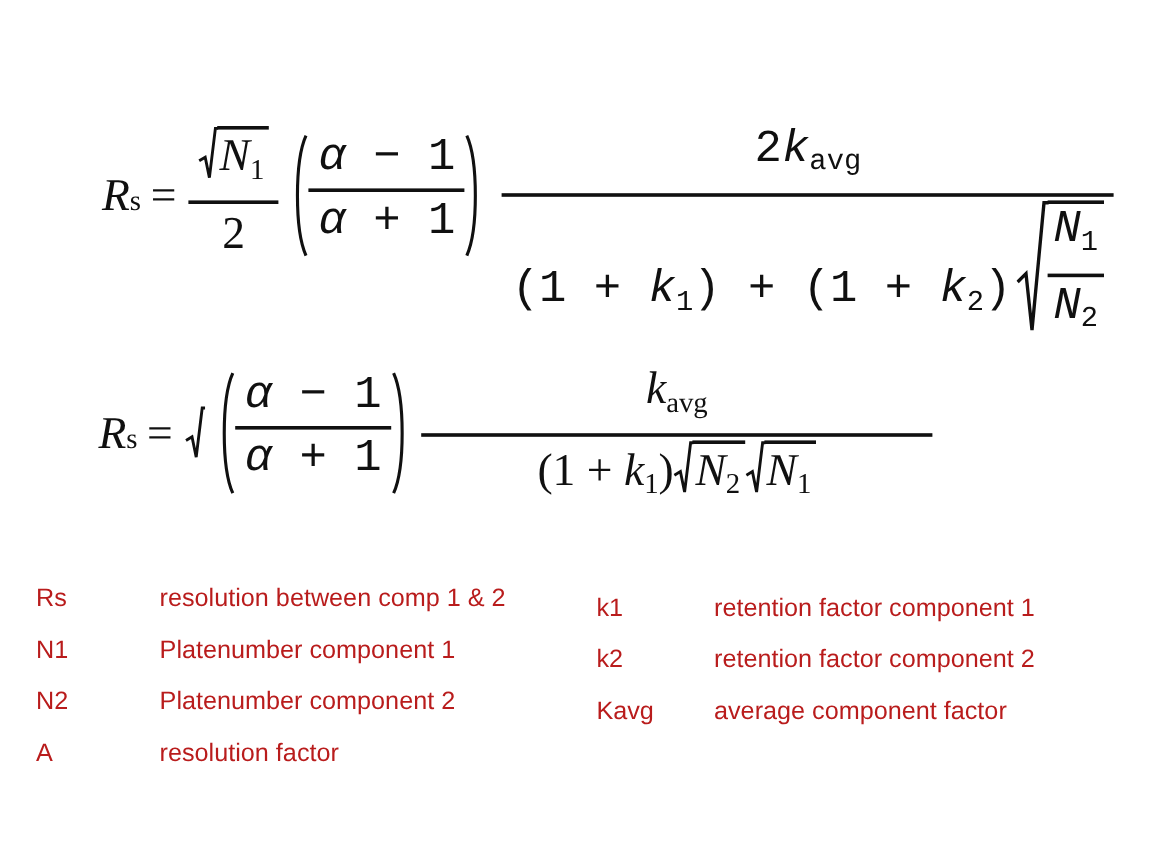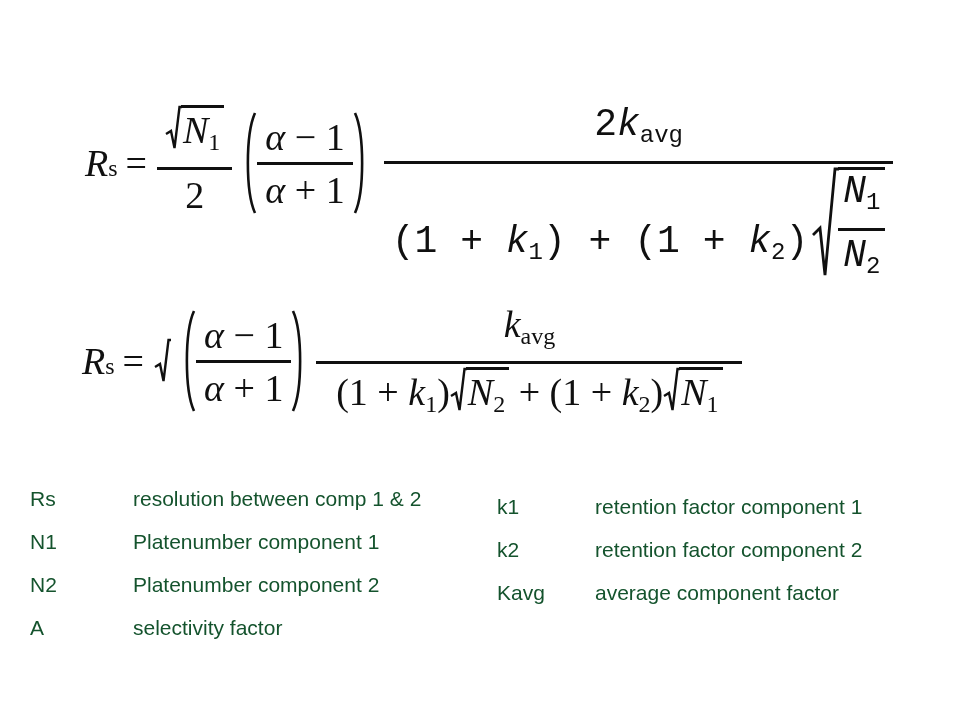"α − 1" .pfrac { align-items: center -> none; font-family: none -> Liberation Mono, monospace }
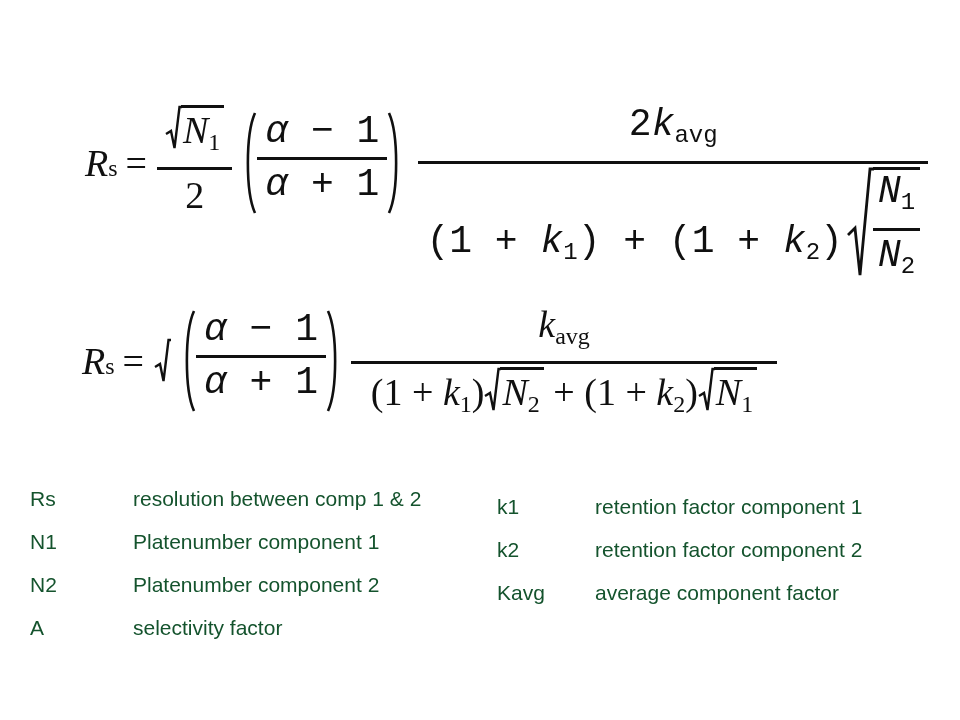"+ (1 + k2)" span.tg { html: <span><span>&nbsp;+&nbsp;(1&nbsp;+&nbsp;</span><span>k</span><span>2</span><span>)</span></span> -> none }
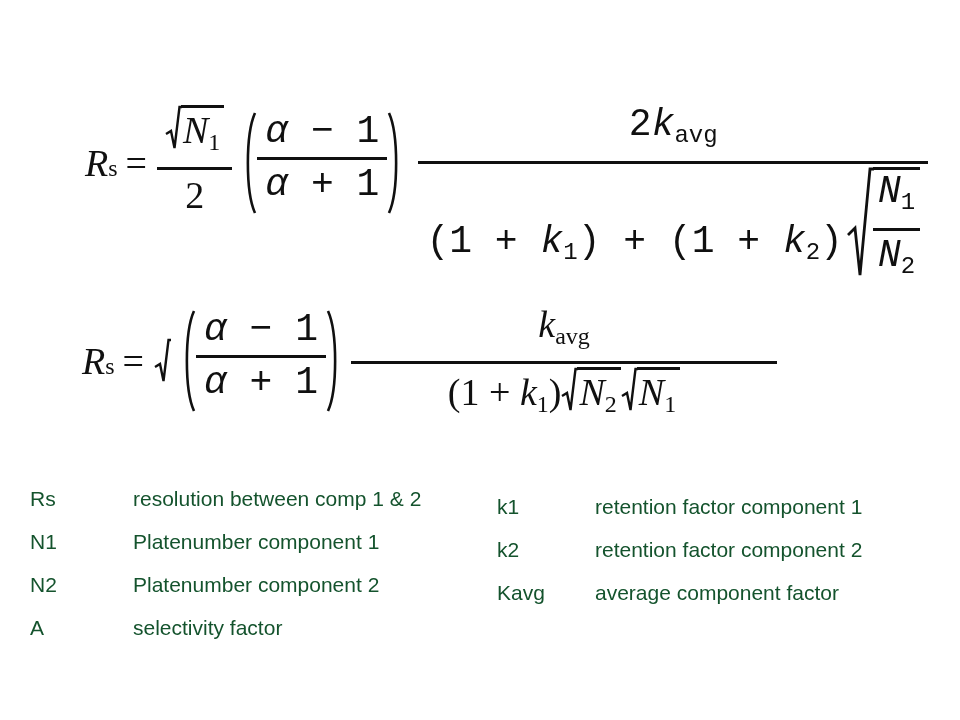"Rs" .legend { color: #14532d -> #b91c1c }
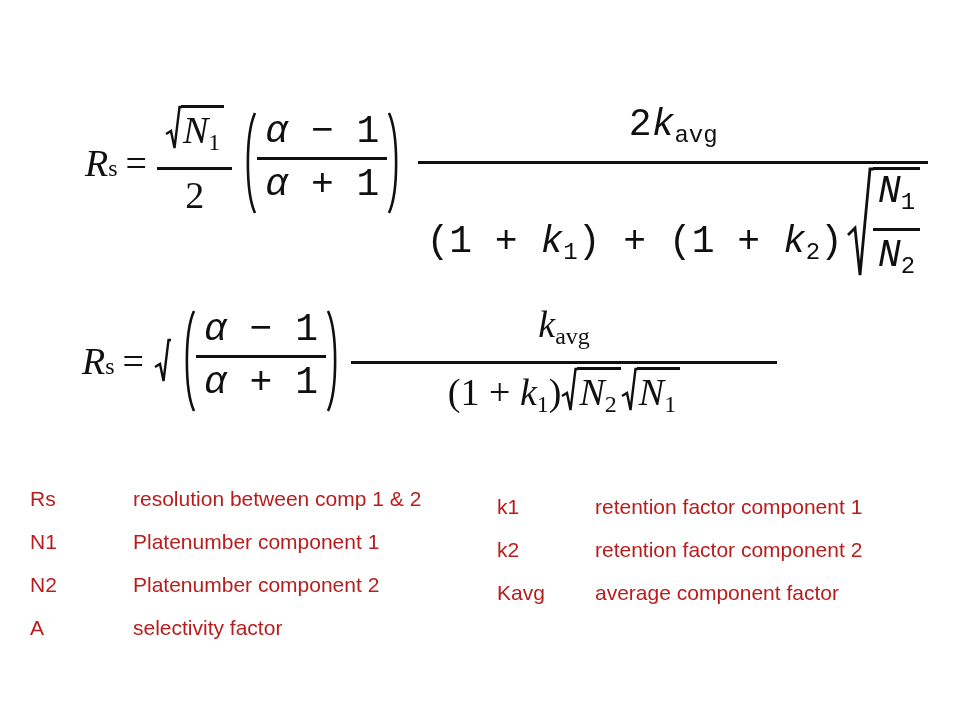"selectivity factor" span.desc { text: selectivity -> resolution }
